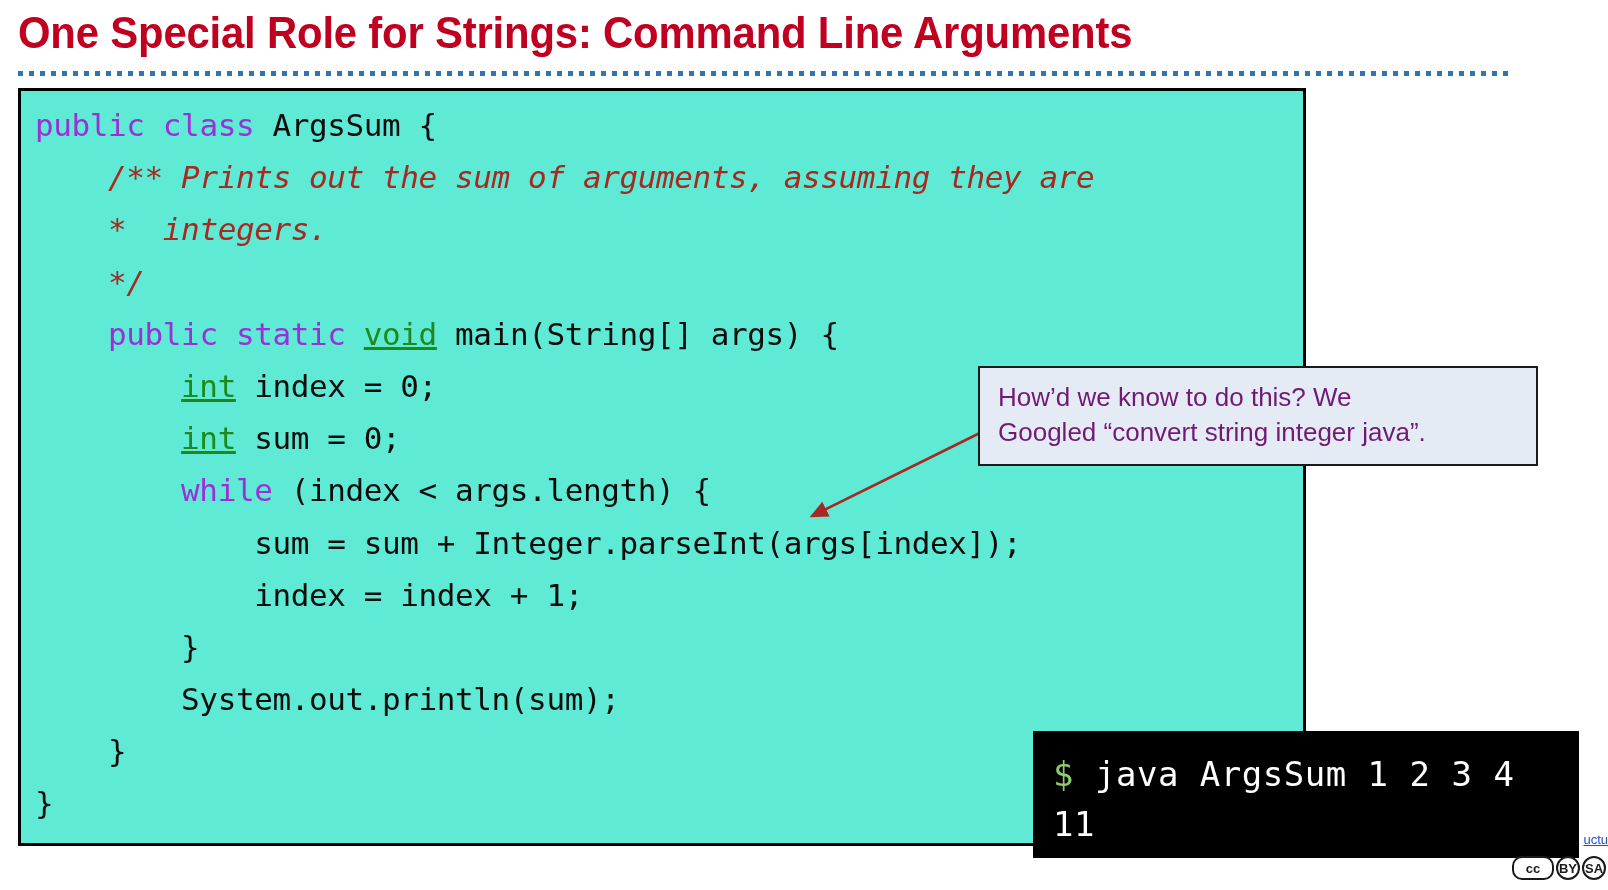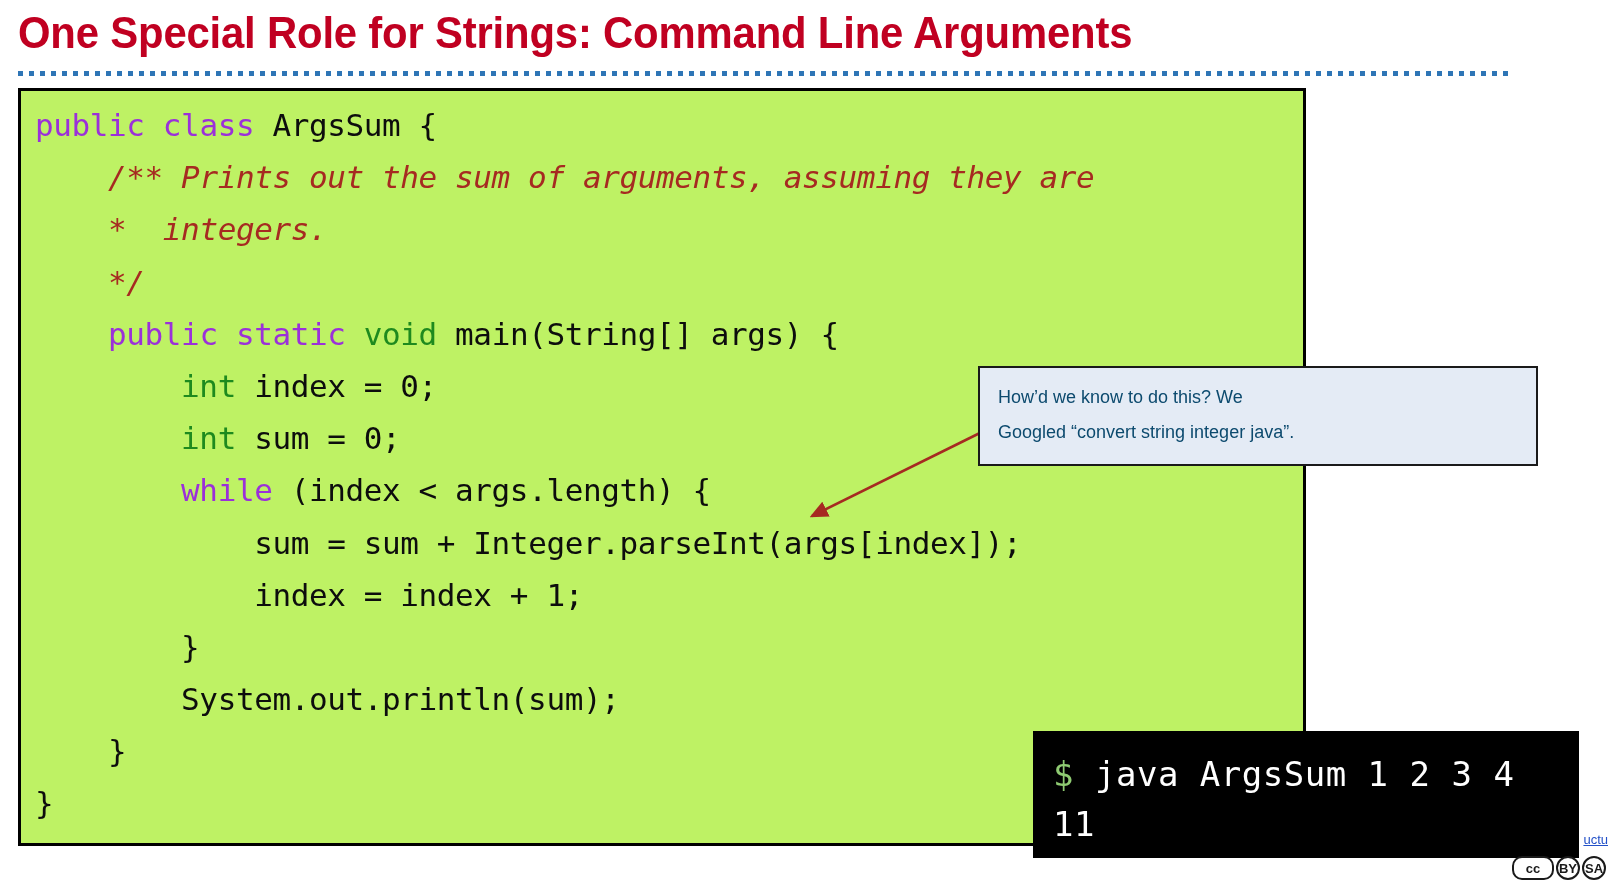"public class ArgsSum {" #code-block { background: #bef264 -> #5eead4 }
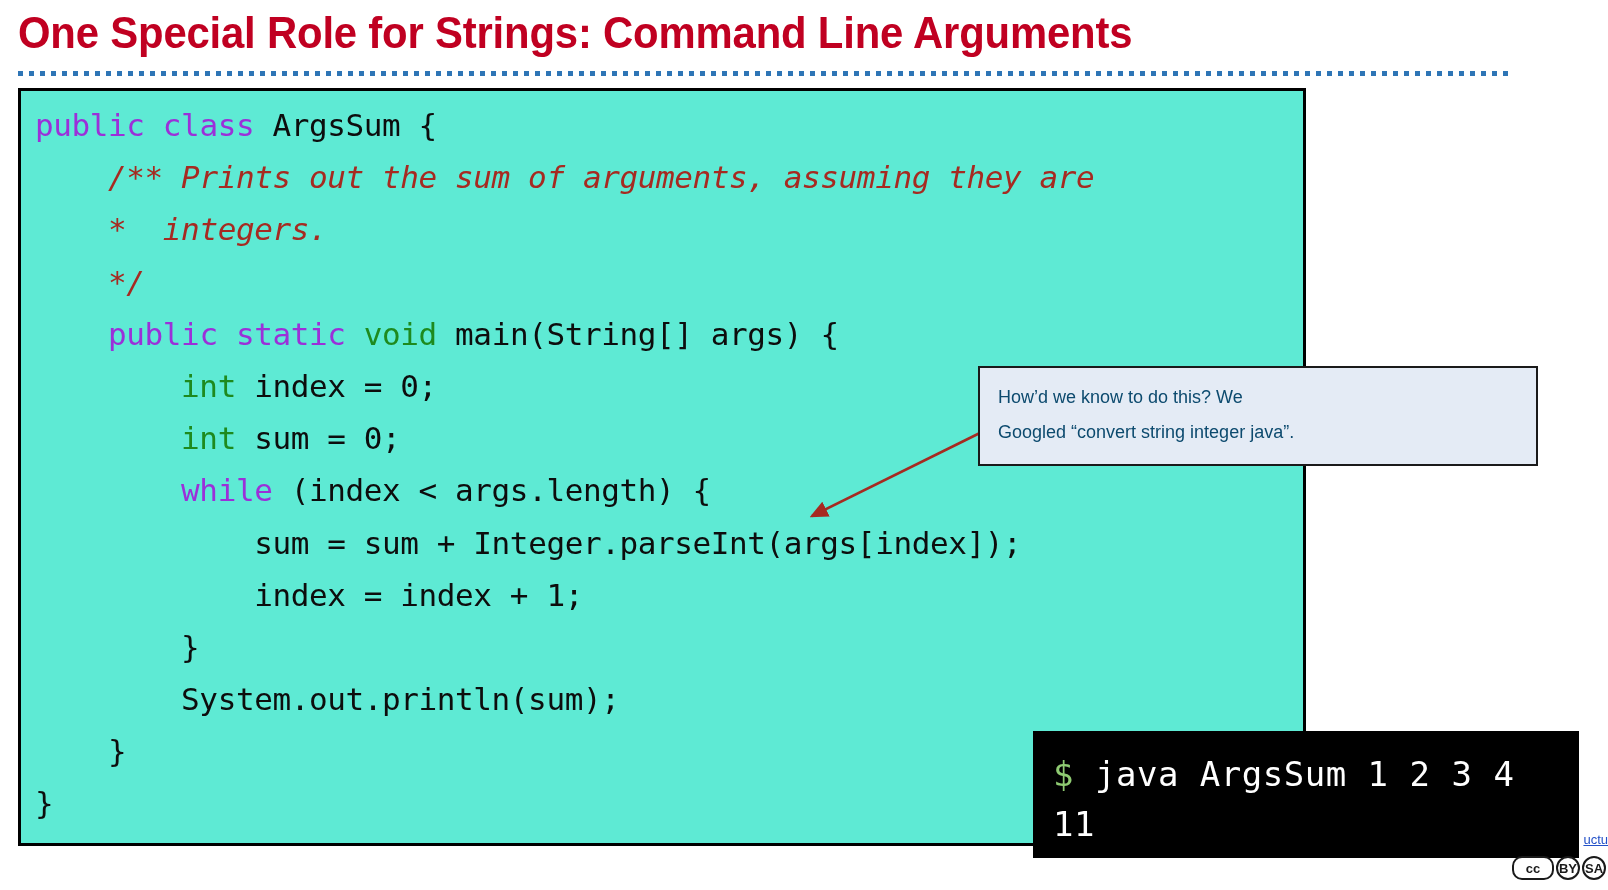"void" .type { text-decoration: none -> underline }
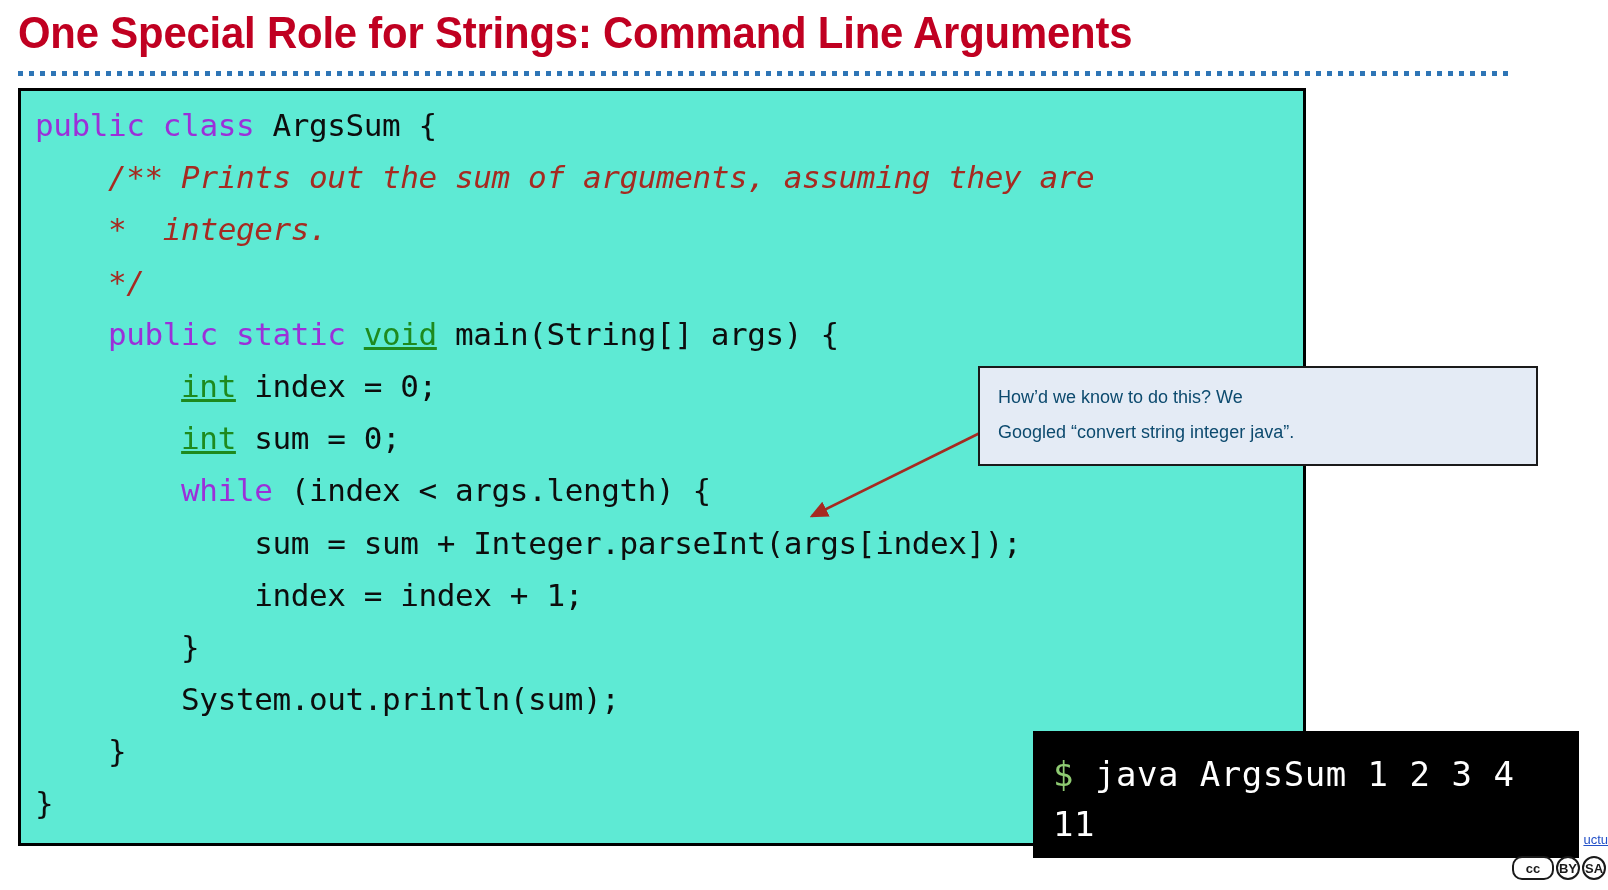"How’d we know to do" #callout-text { color: #0c4a6e -> #701a75; font-size: 18px -> 26px }
